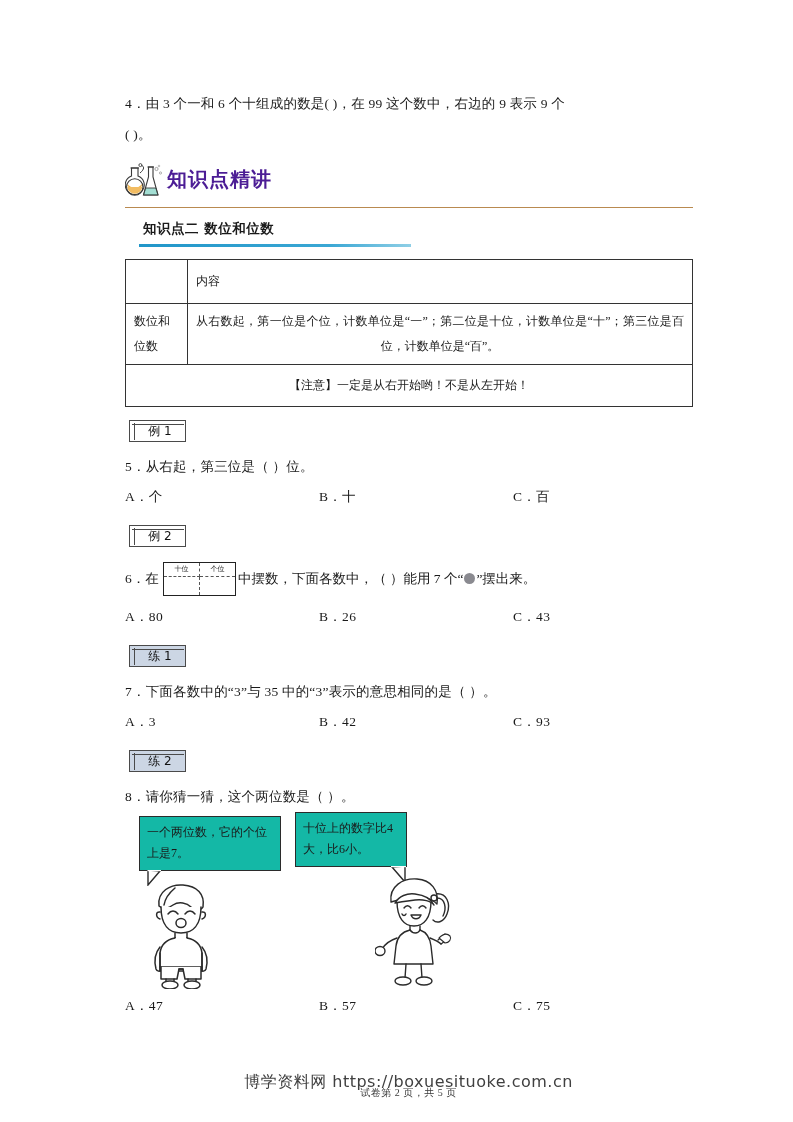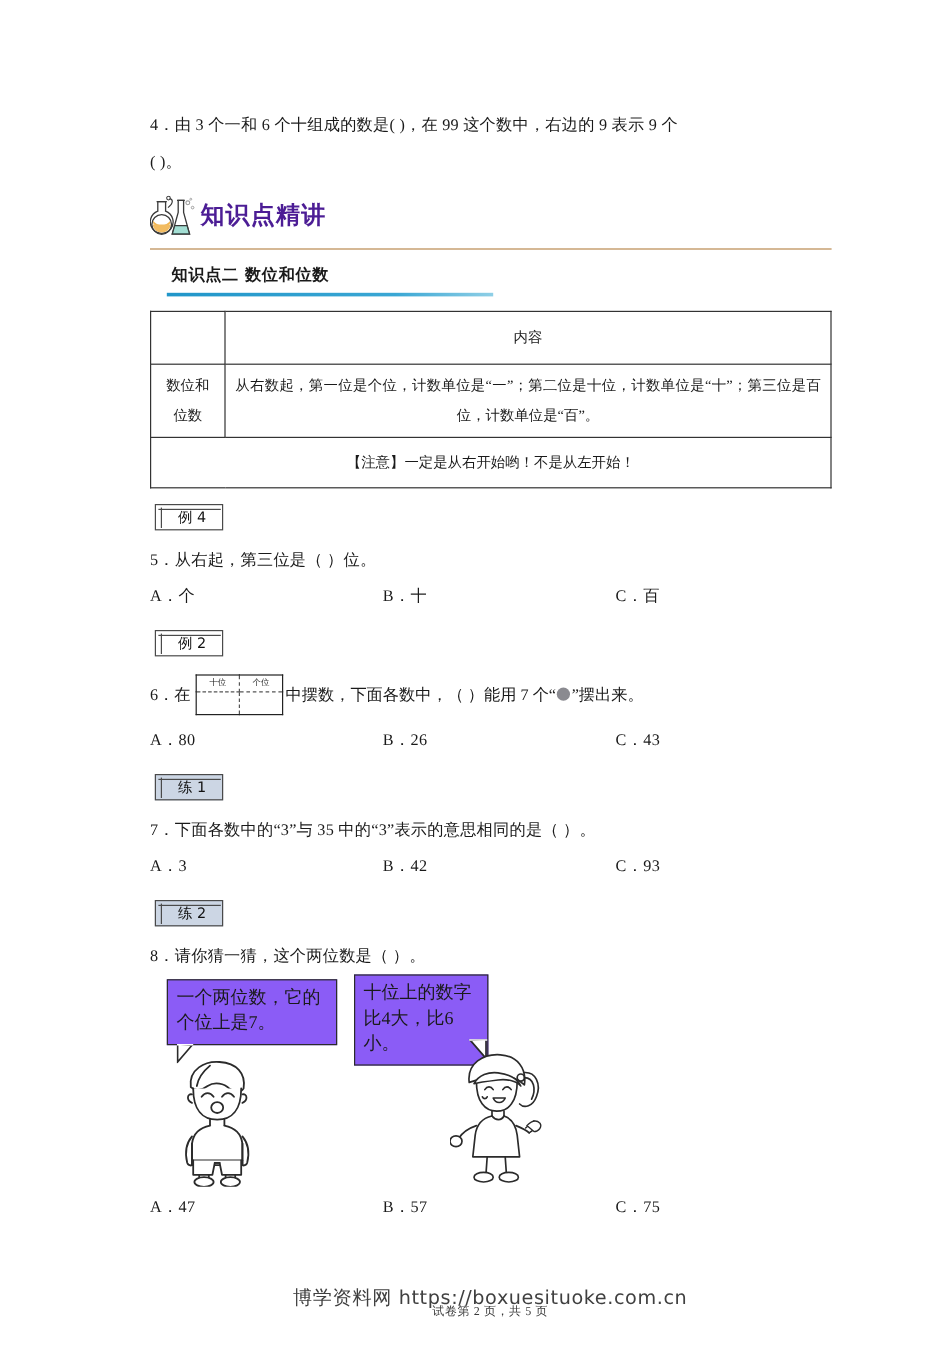"内容" td.kt-head { text-align: center -> left }
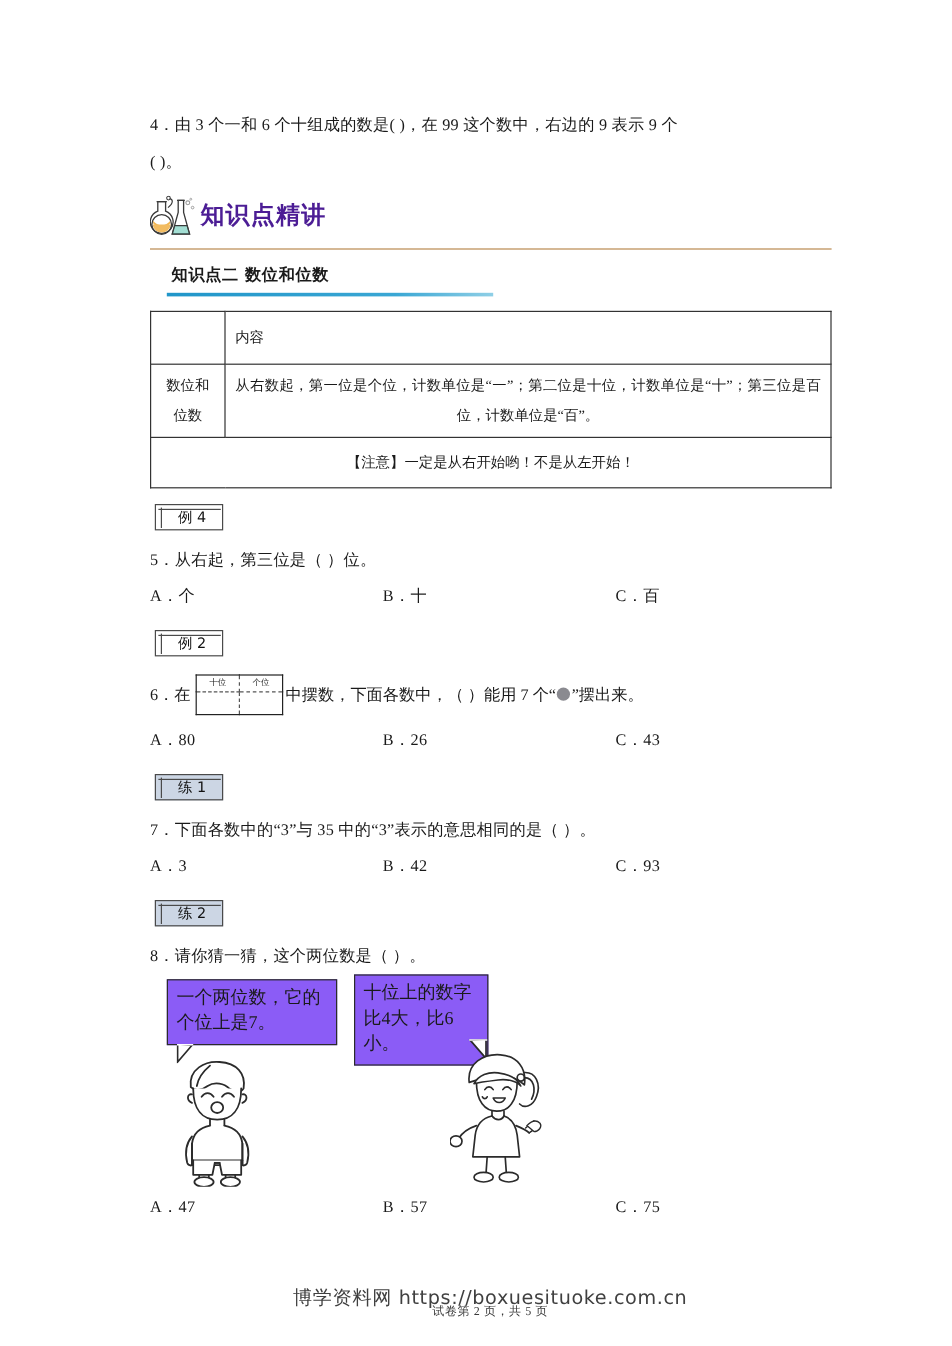"数位和位数" td.kt-rowlabel { text-align: center -> none }
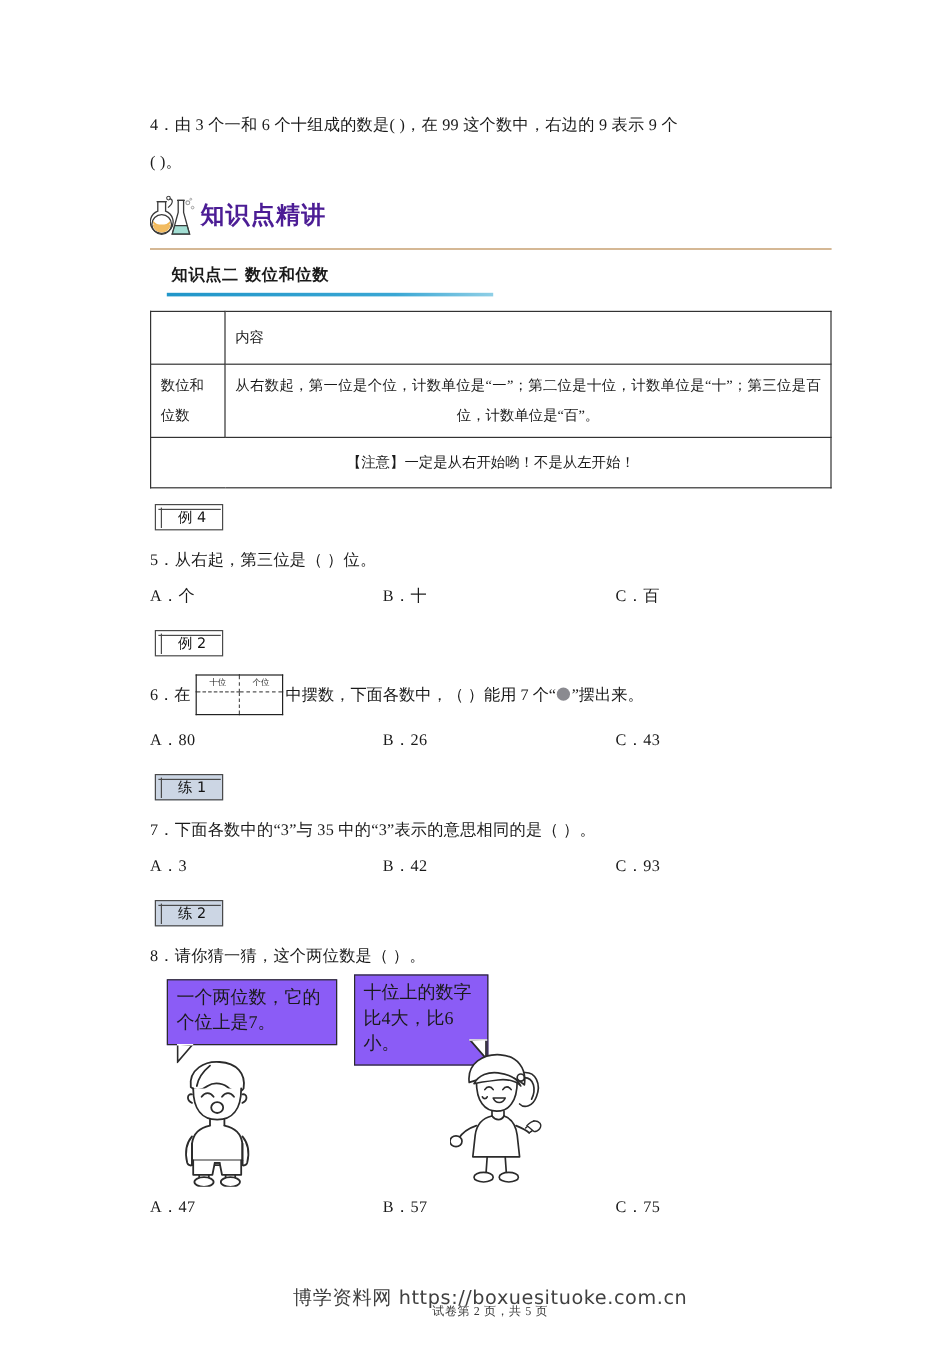"例 4" div.badge { text: 4 -> 1 }
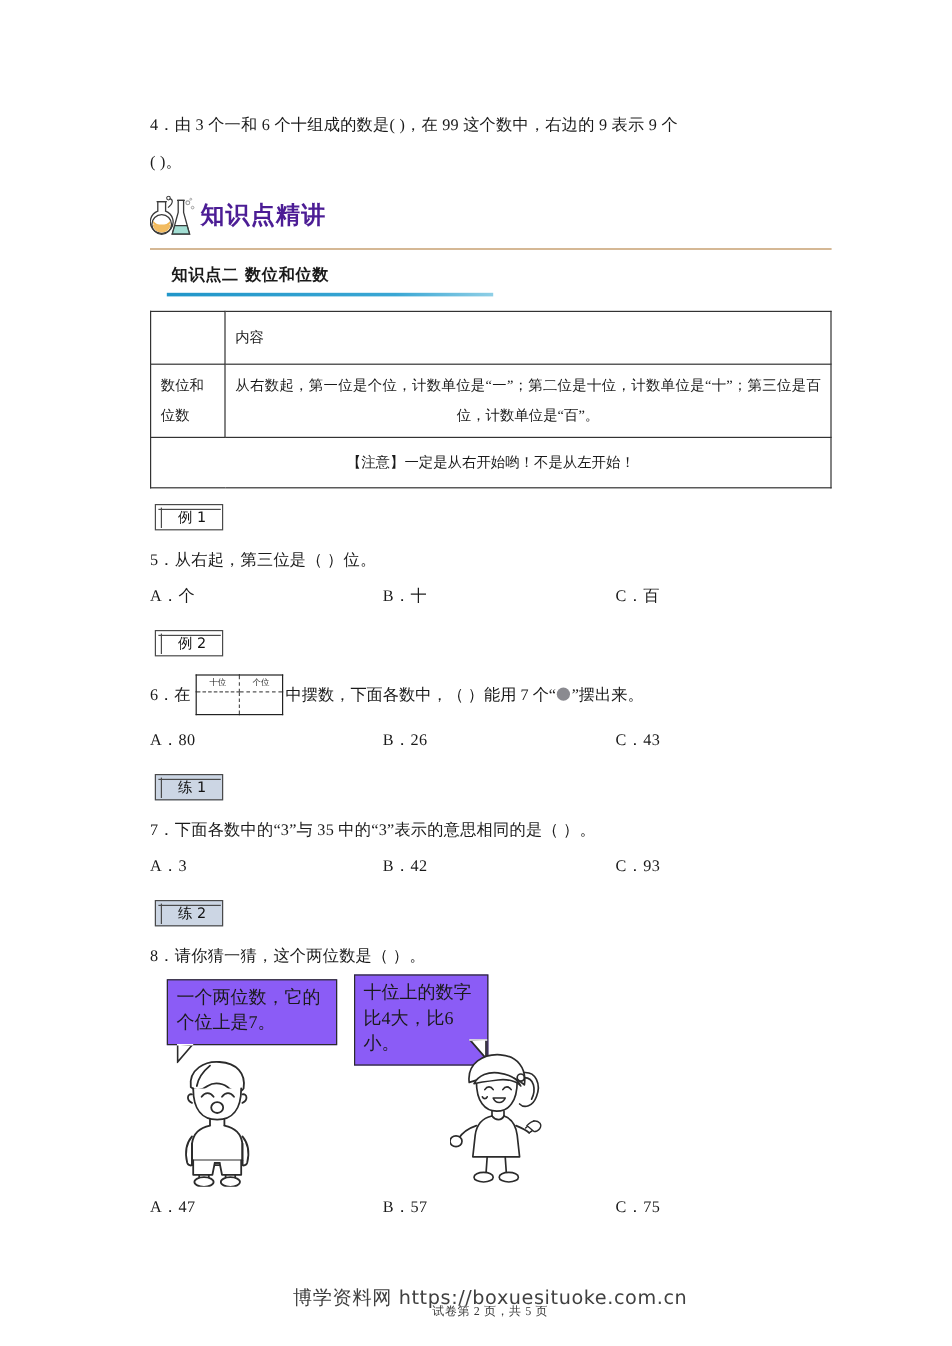"一个两位数，它的个位上是7。" .bubble { background: #8b5cf6 -> #14b8a6; font-size: 15px -> 12px }
